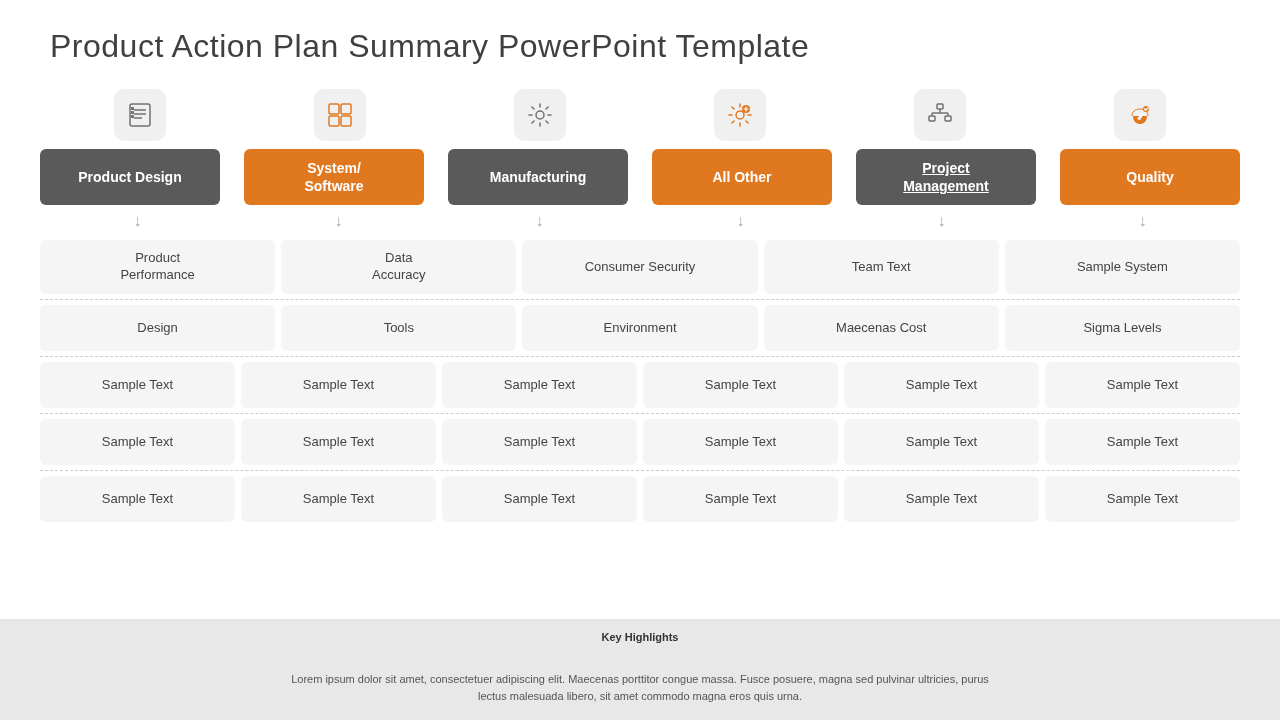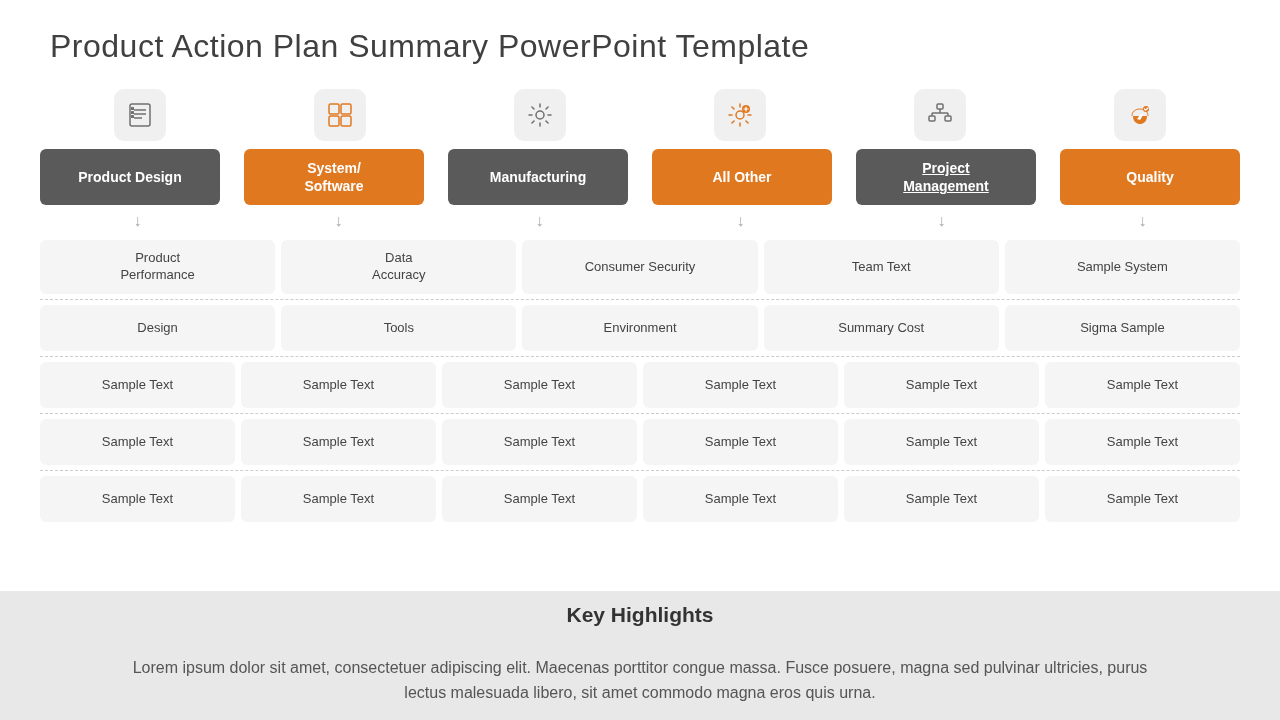"Summary Cost" span { text: Summary -> Maecenas }
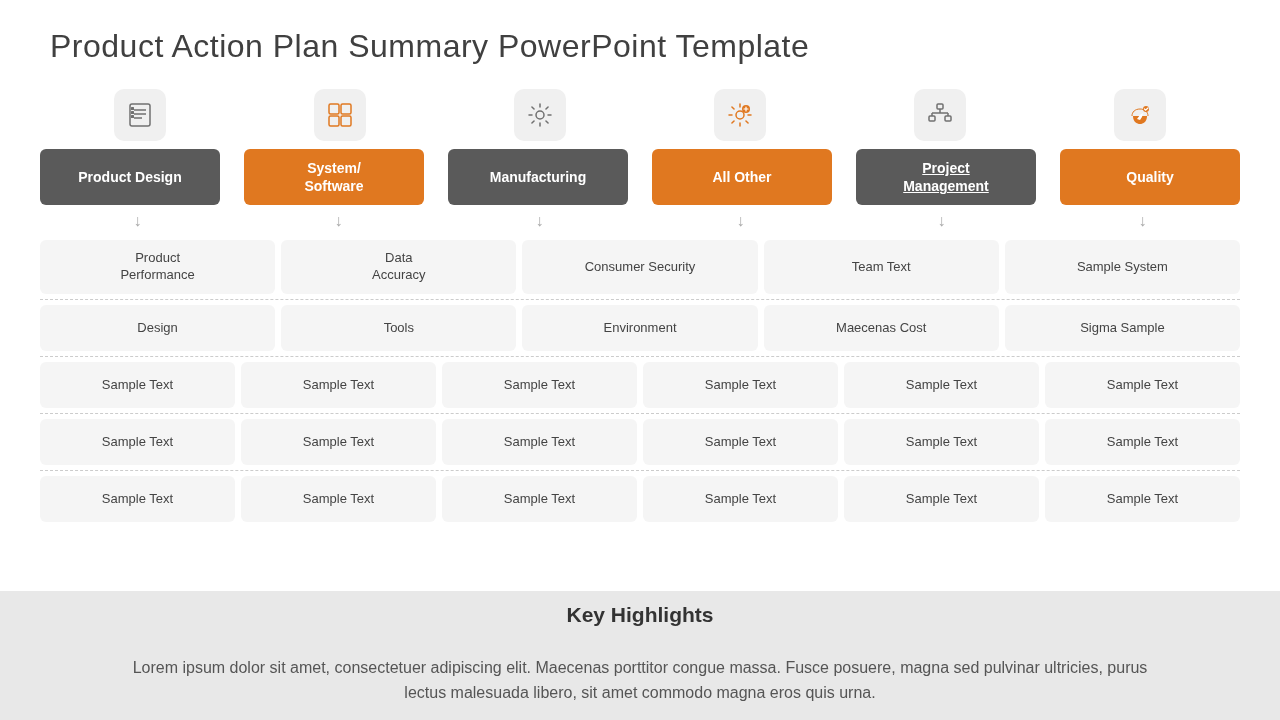"Sigma Sample" span { text: Sample -> Levels }
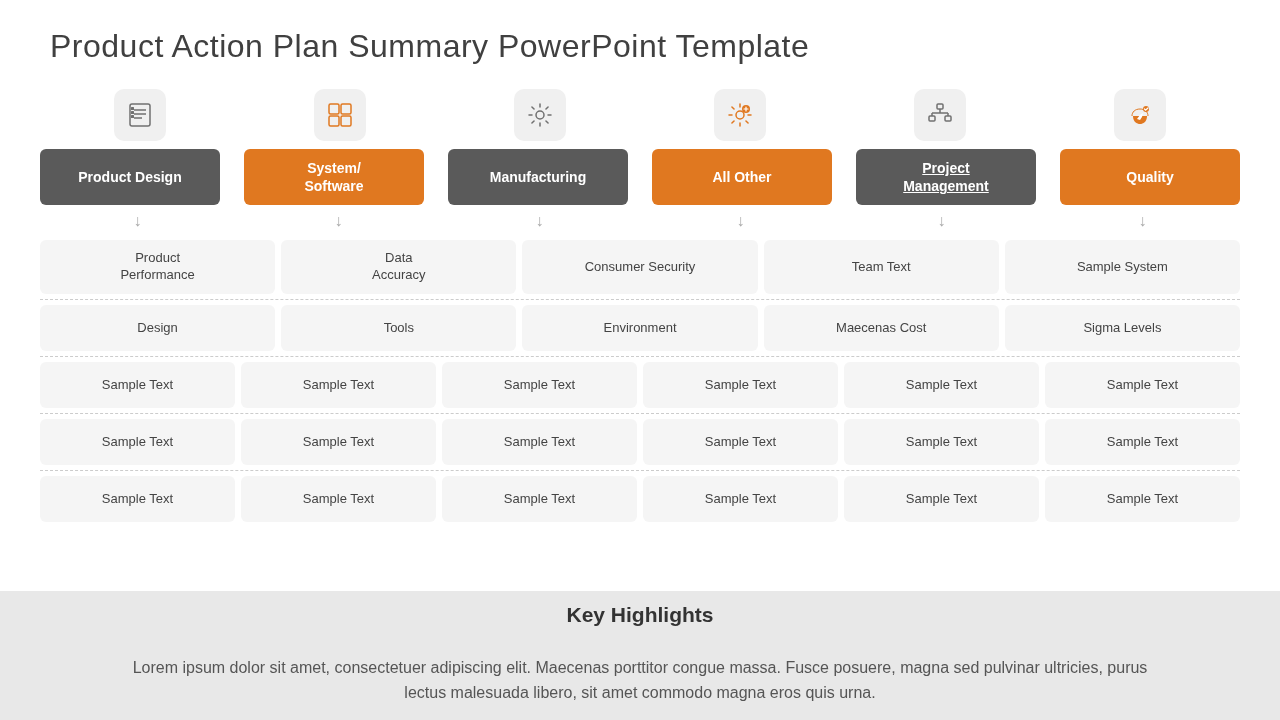"Key Highlights" .footer-title { font-size: 21px -> 11px }
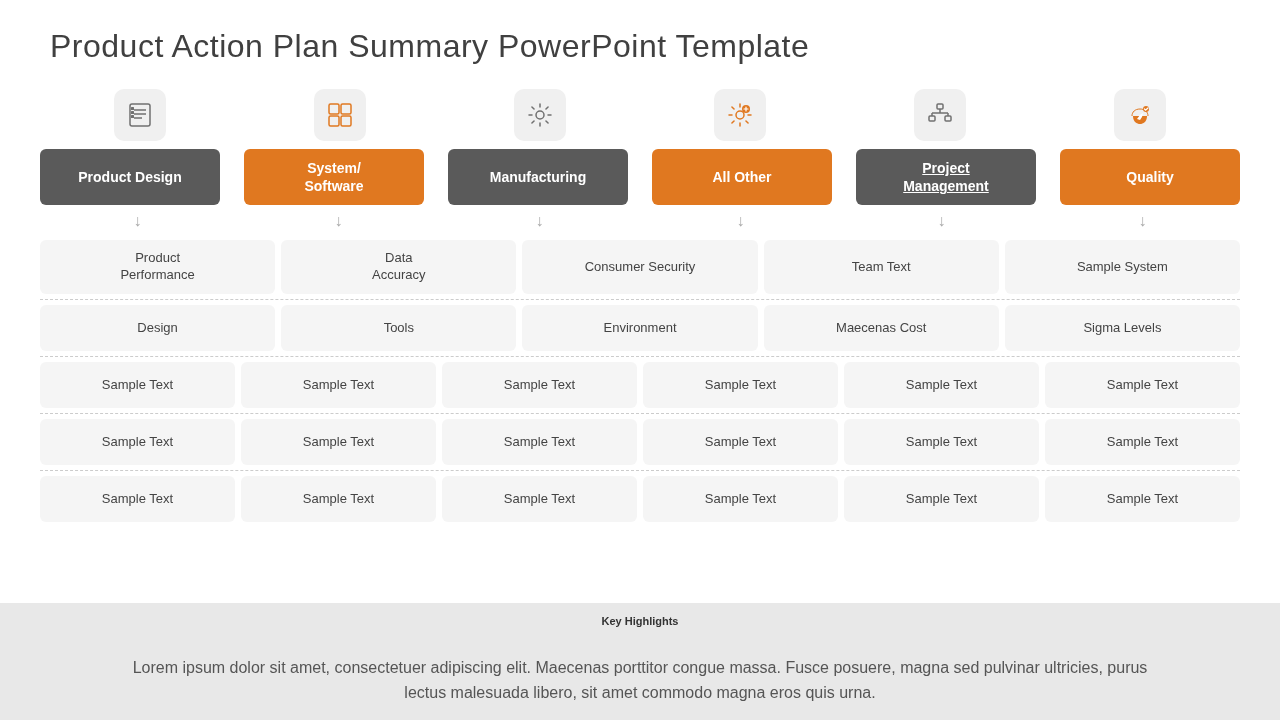"Lorem ipsum dolor sit amet," .footer-text { font-size: 16px -> 11px }
